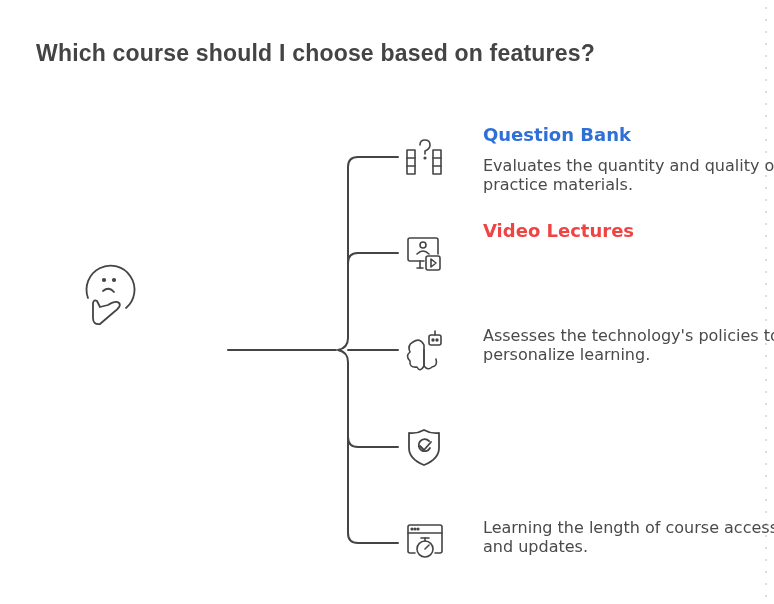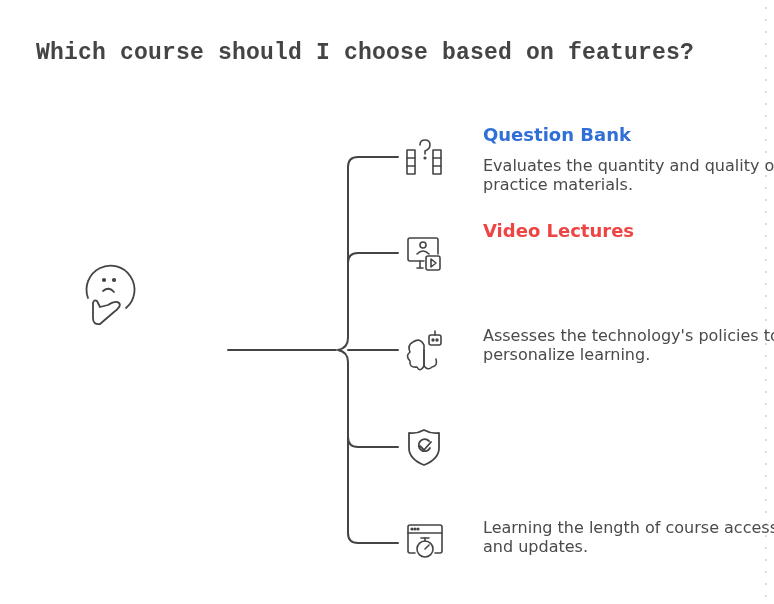"Which course should I choose" .title { font-family: Liberation Mono, monospace -> Liberation Sans, sans-serif }
